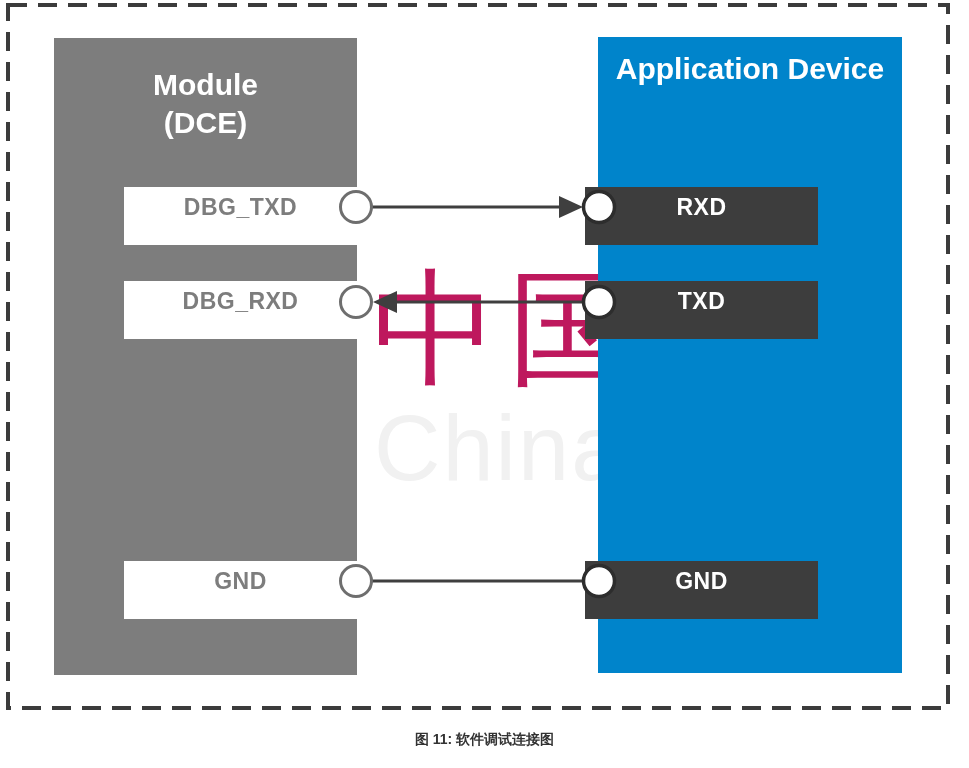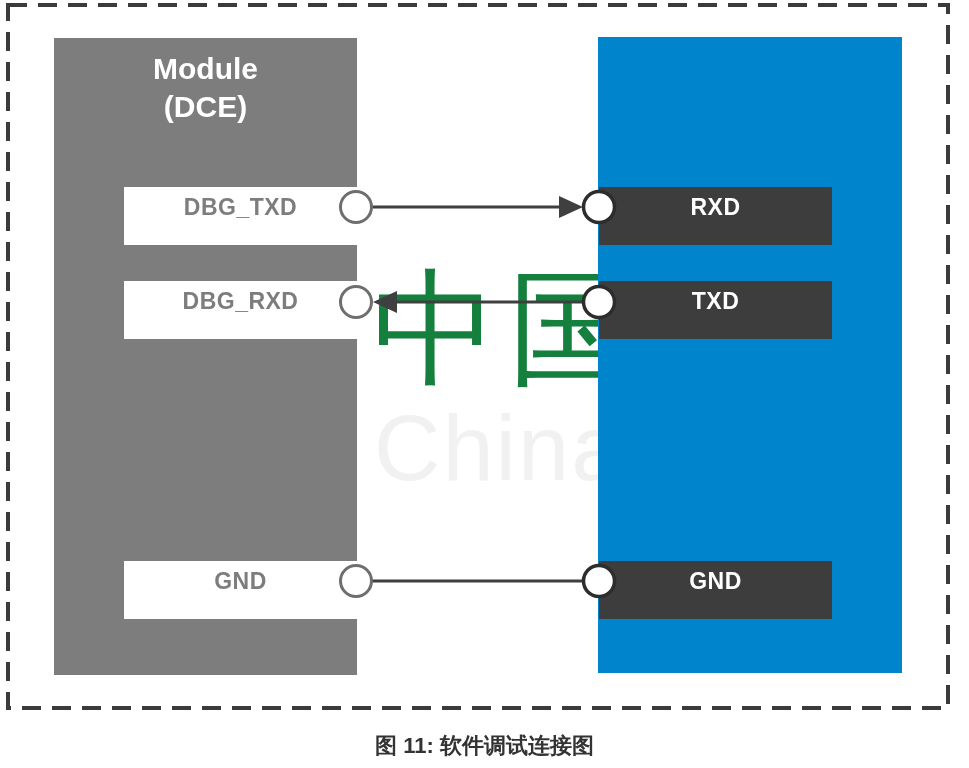"Module" .block-module .block-title { padding-top: 12px -> 28px }
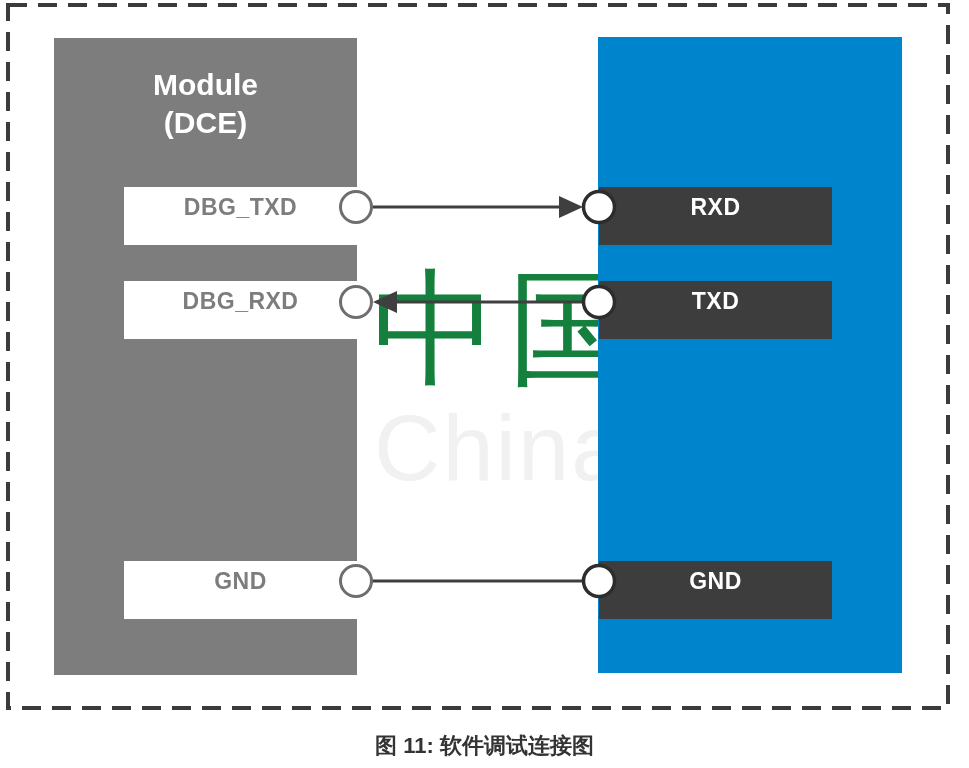"Application Device" div { html: none -> <div>Application Device</div> }
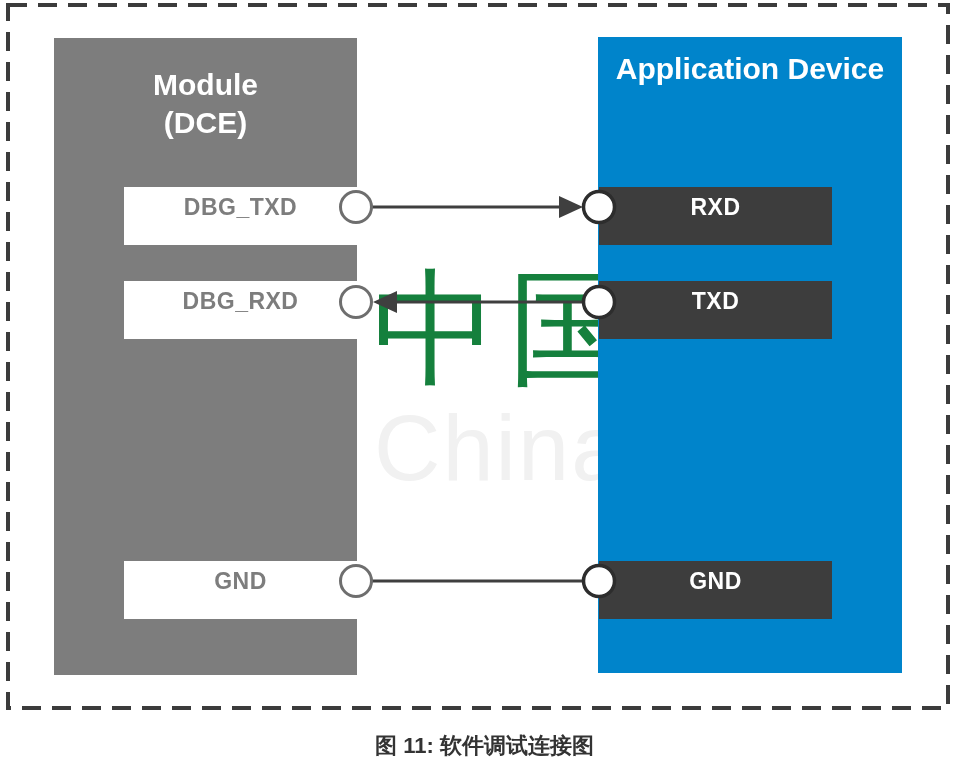"RXD" .pin-right { left: 599px -> 585px }
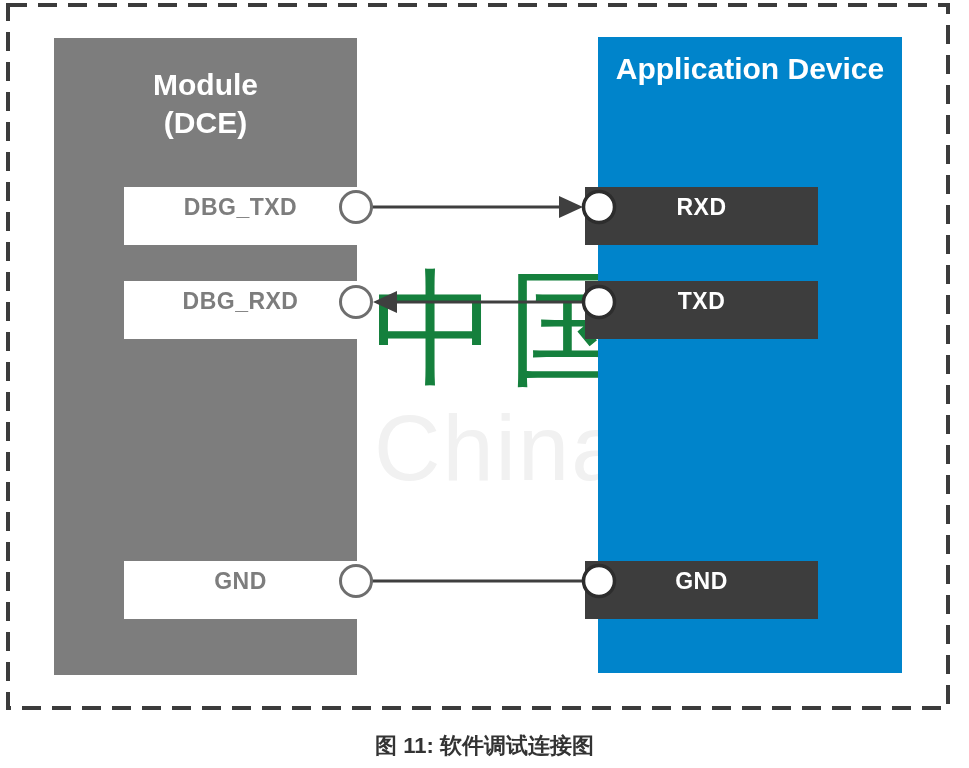"中国" .wm { color: #15803d -> #be185d }
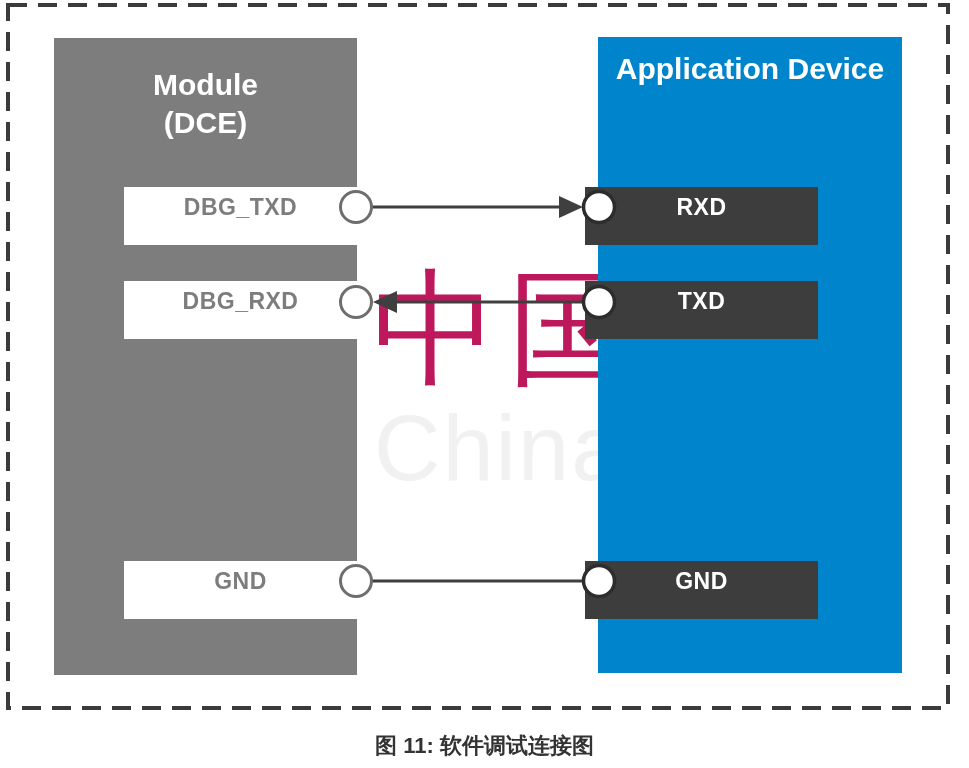"图 11: 软件调试连接图" .caption { font-size: 22px -> 14px }
